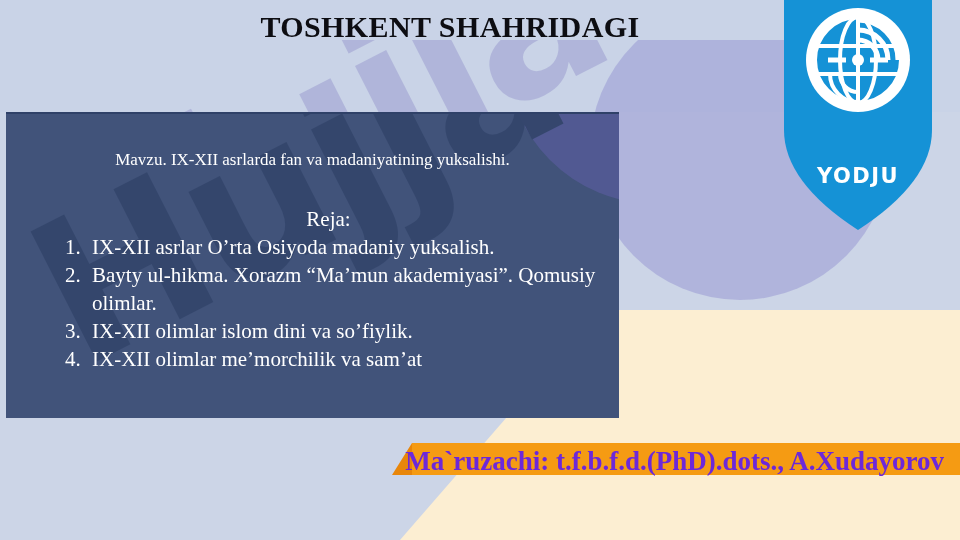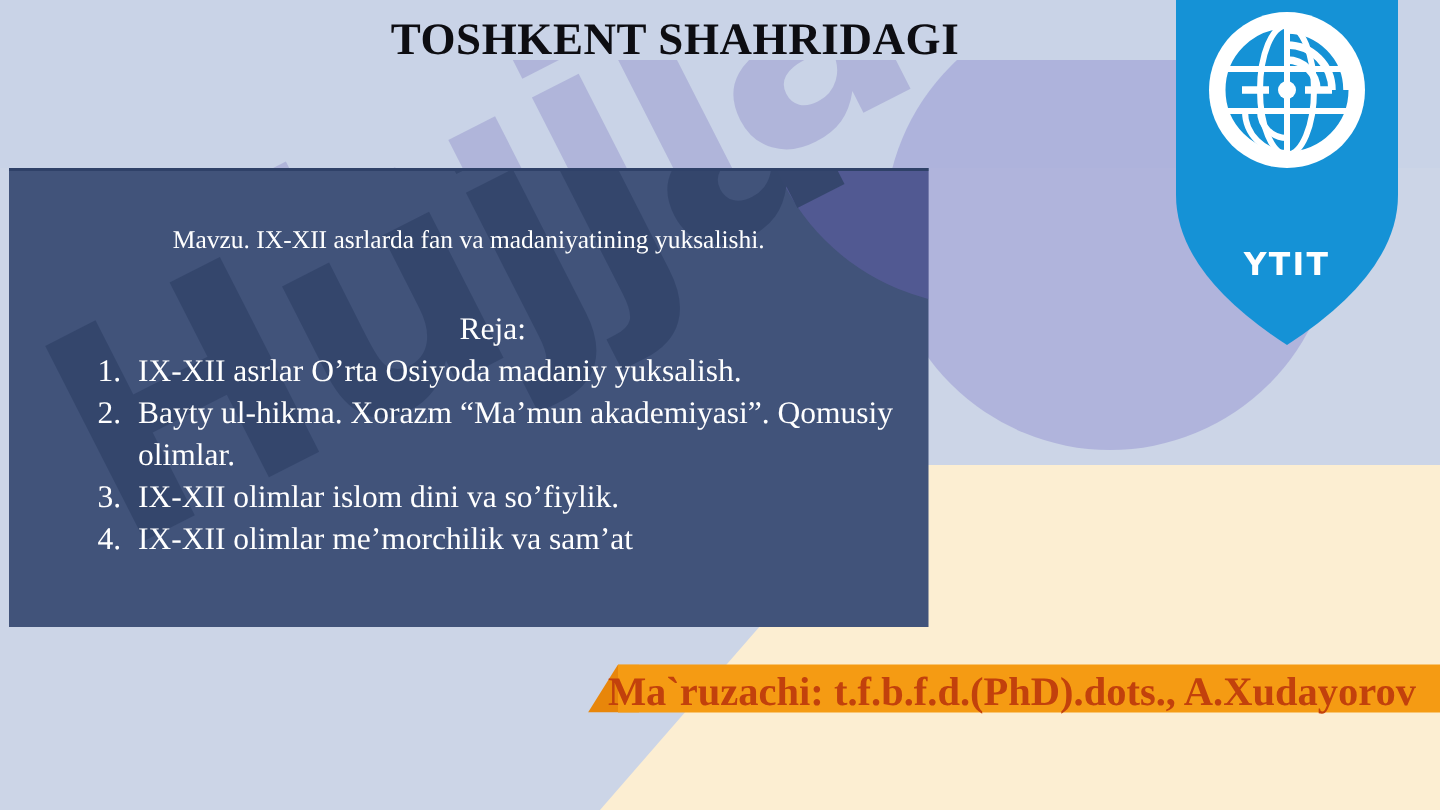"YTIT" div.shield-label { text: YTIT -> YODJU }
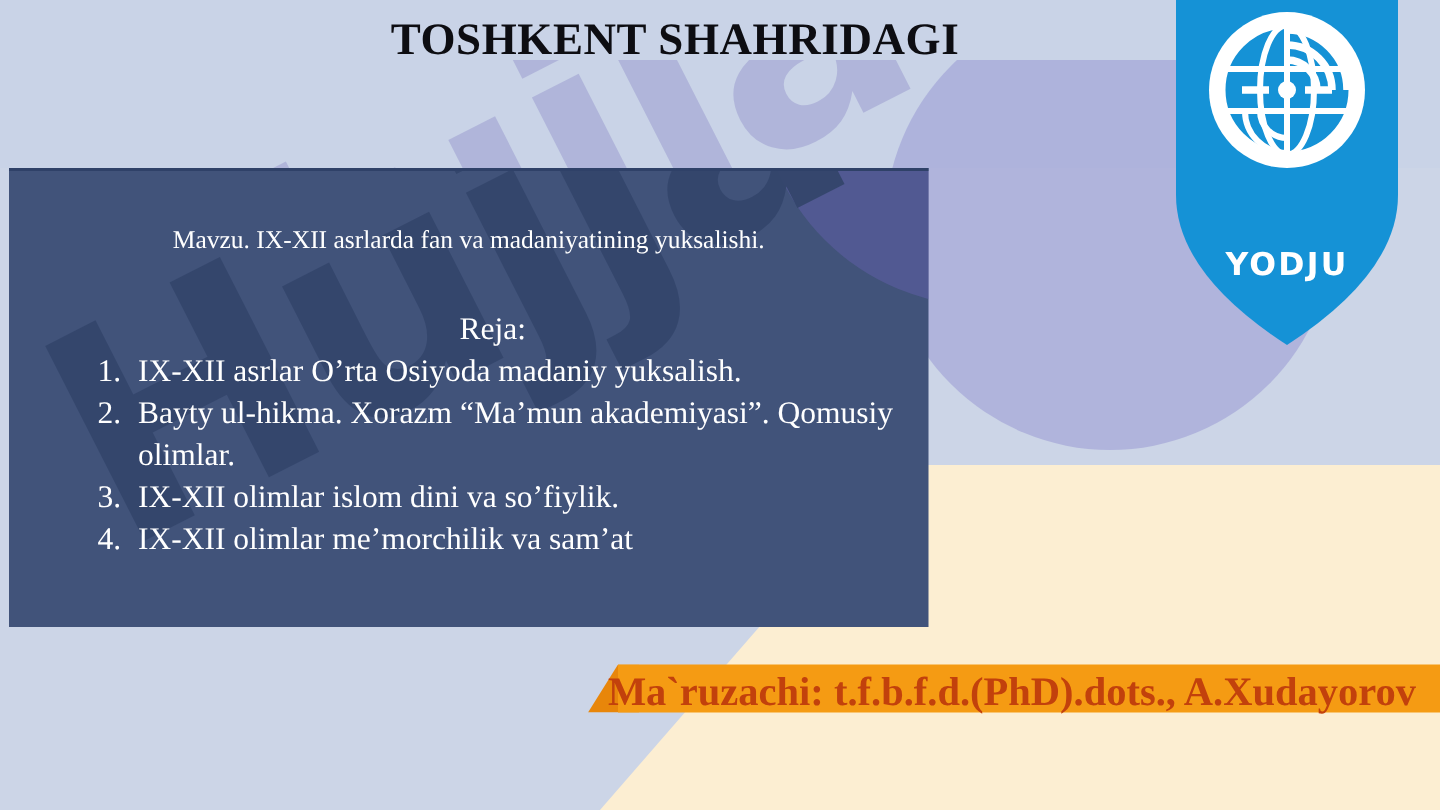"Ma`ruzachi: t.f.b.f.d.(PhD).dots.," .presenter { color: #c2410c -> #6d28d9 }
